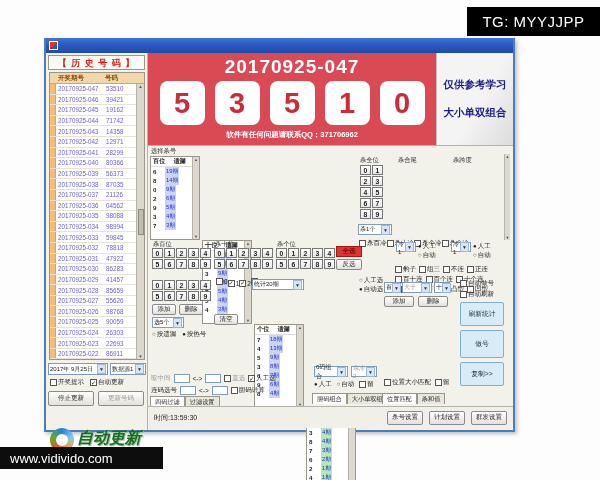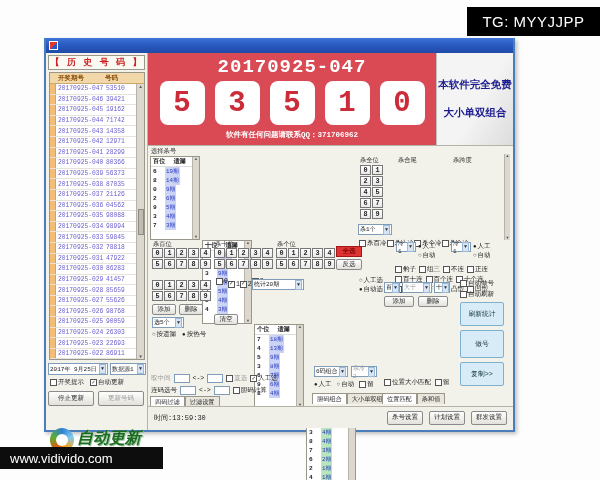"【 历 史 号 码" .win-body { font-family: Liberation Mono, monospace -> none }
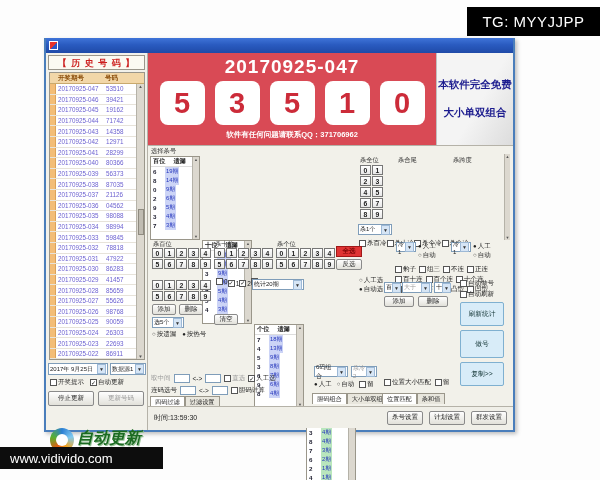"本软件完全免费" div { text: 本软件完全免费 -> 仅供参考学习 }
